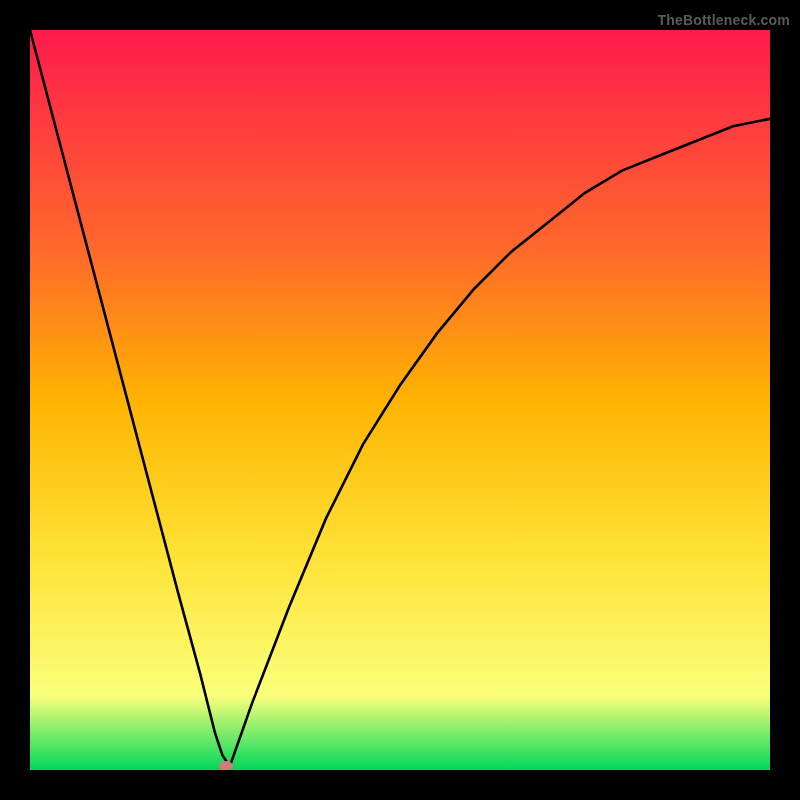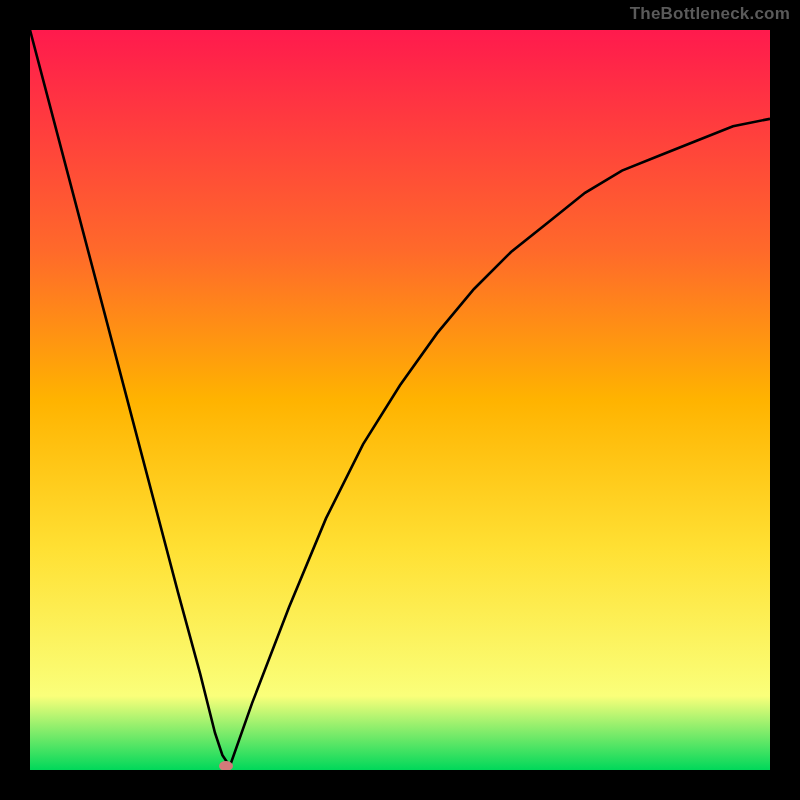"TheBottleneck.com" .attribution { font-size: 17px -> 14px; top: 4px -> 12px }
